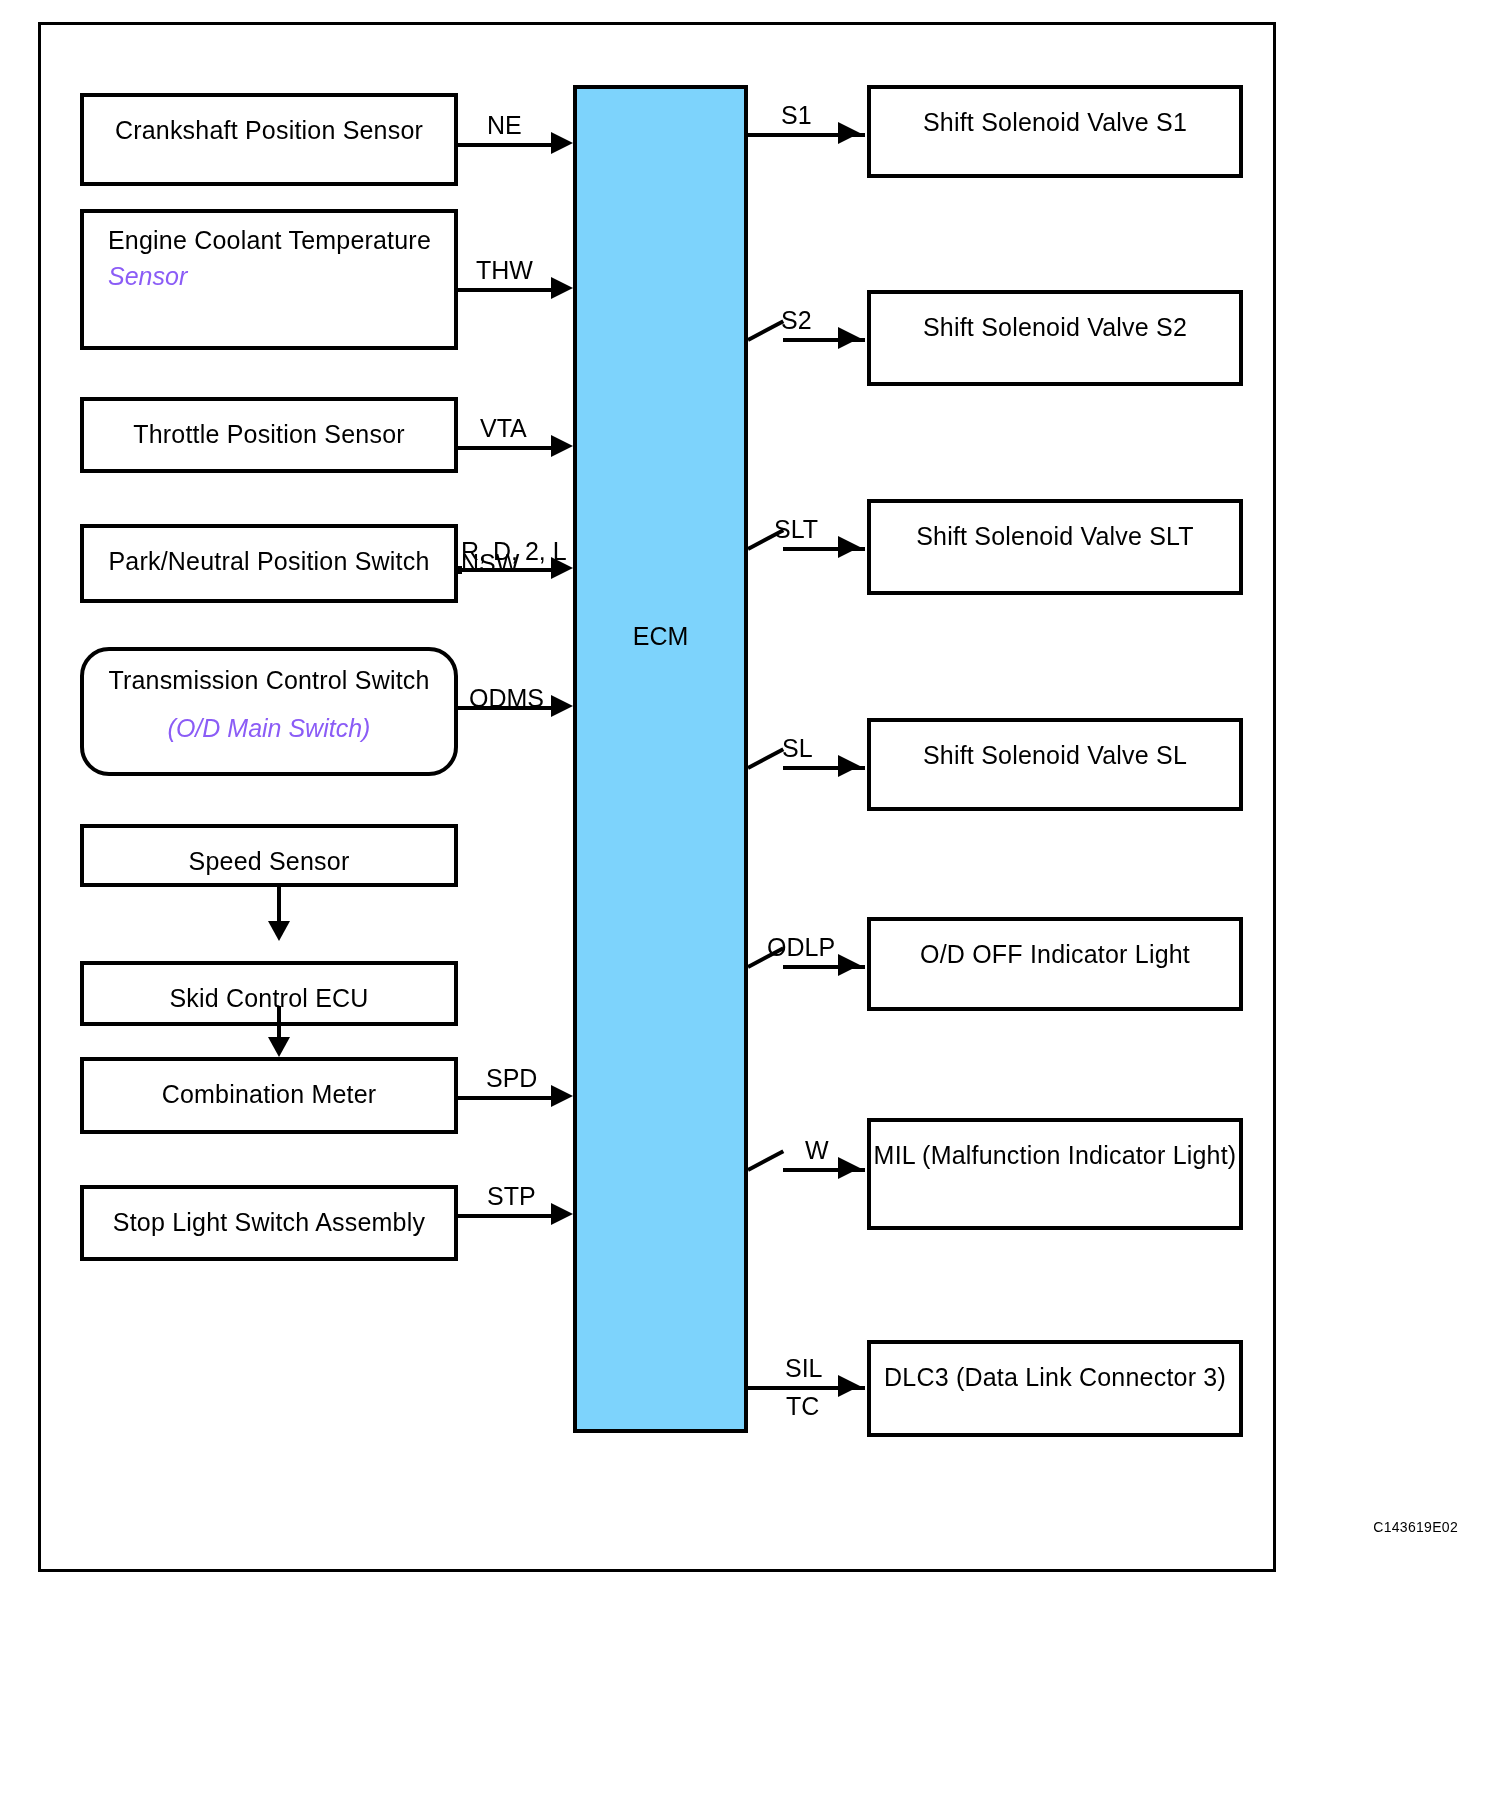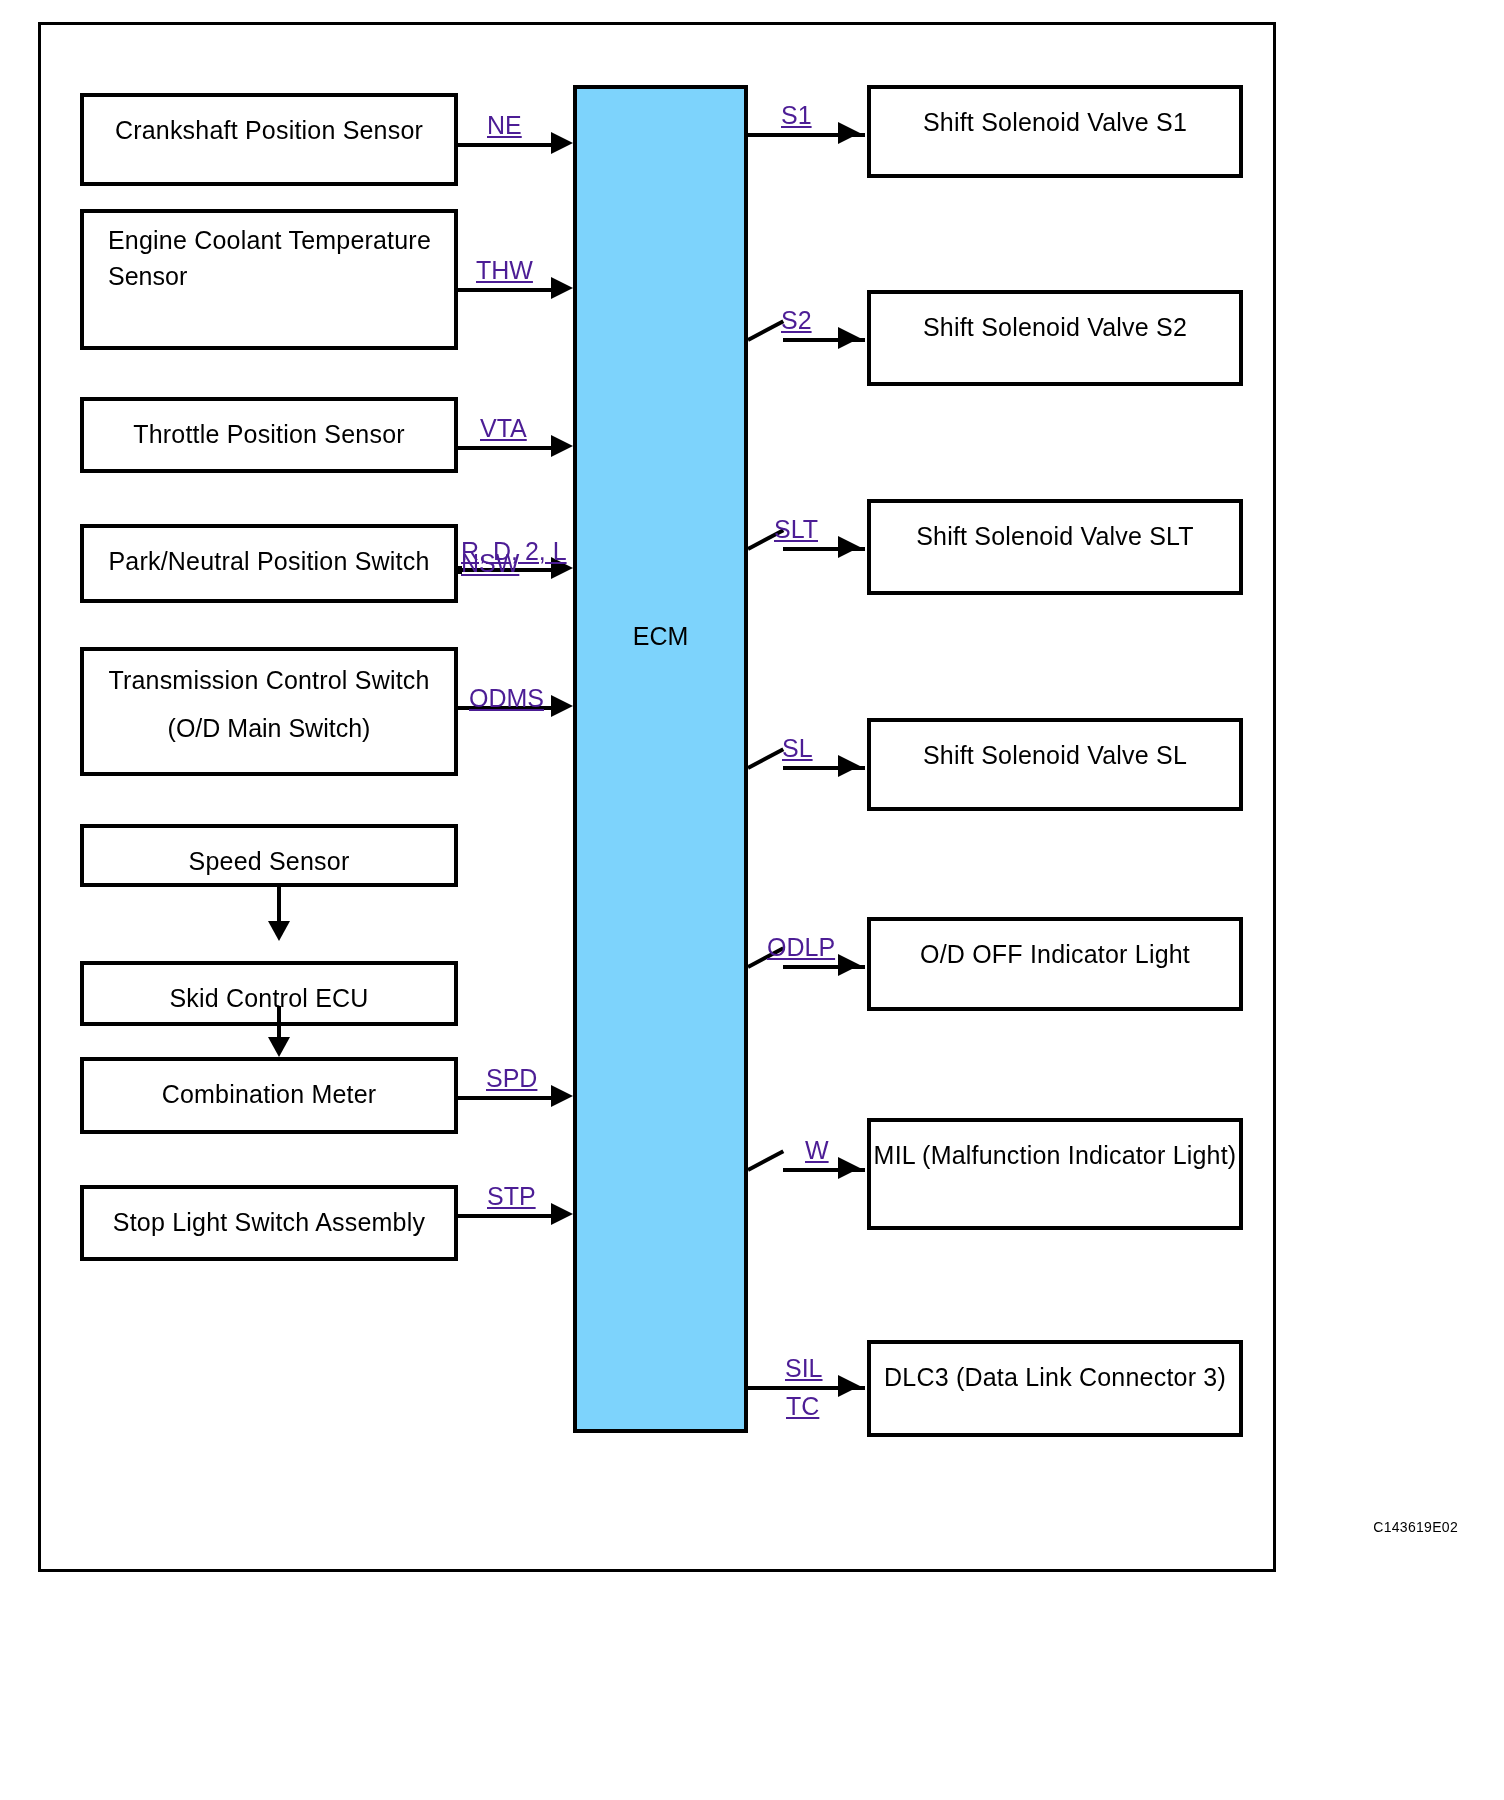"NE" .sig { color: #4c1d95 -> #000000; text-decoration: underline -> none }
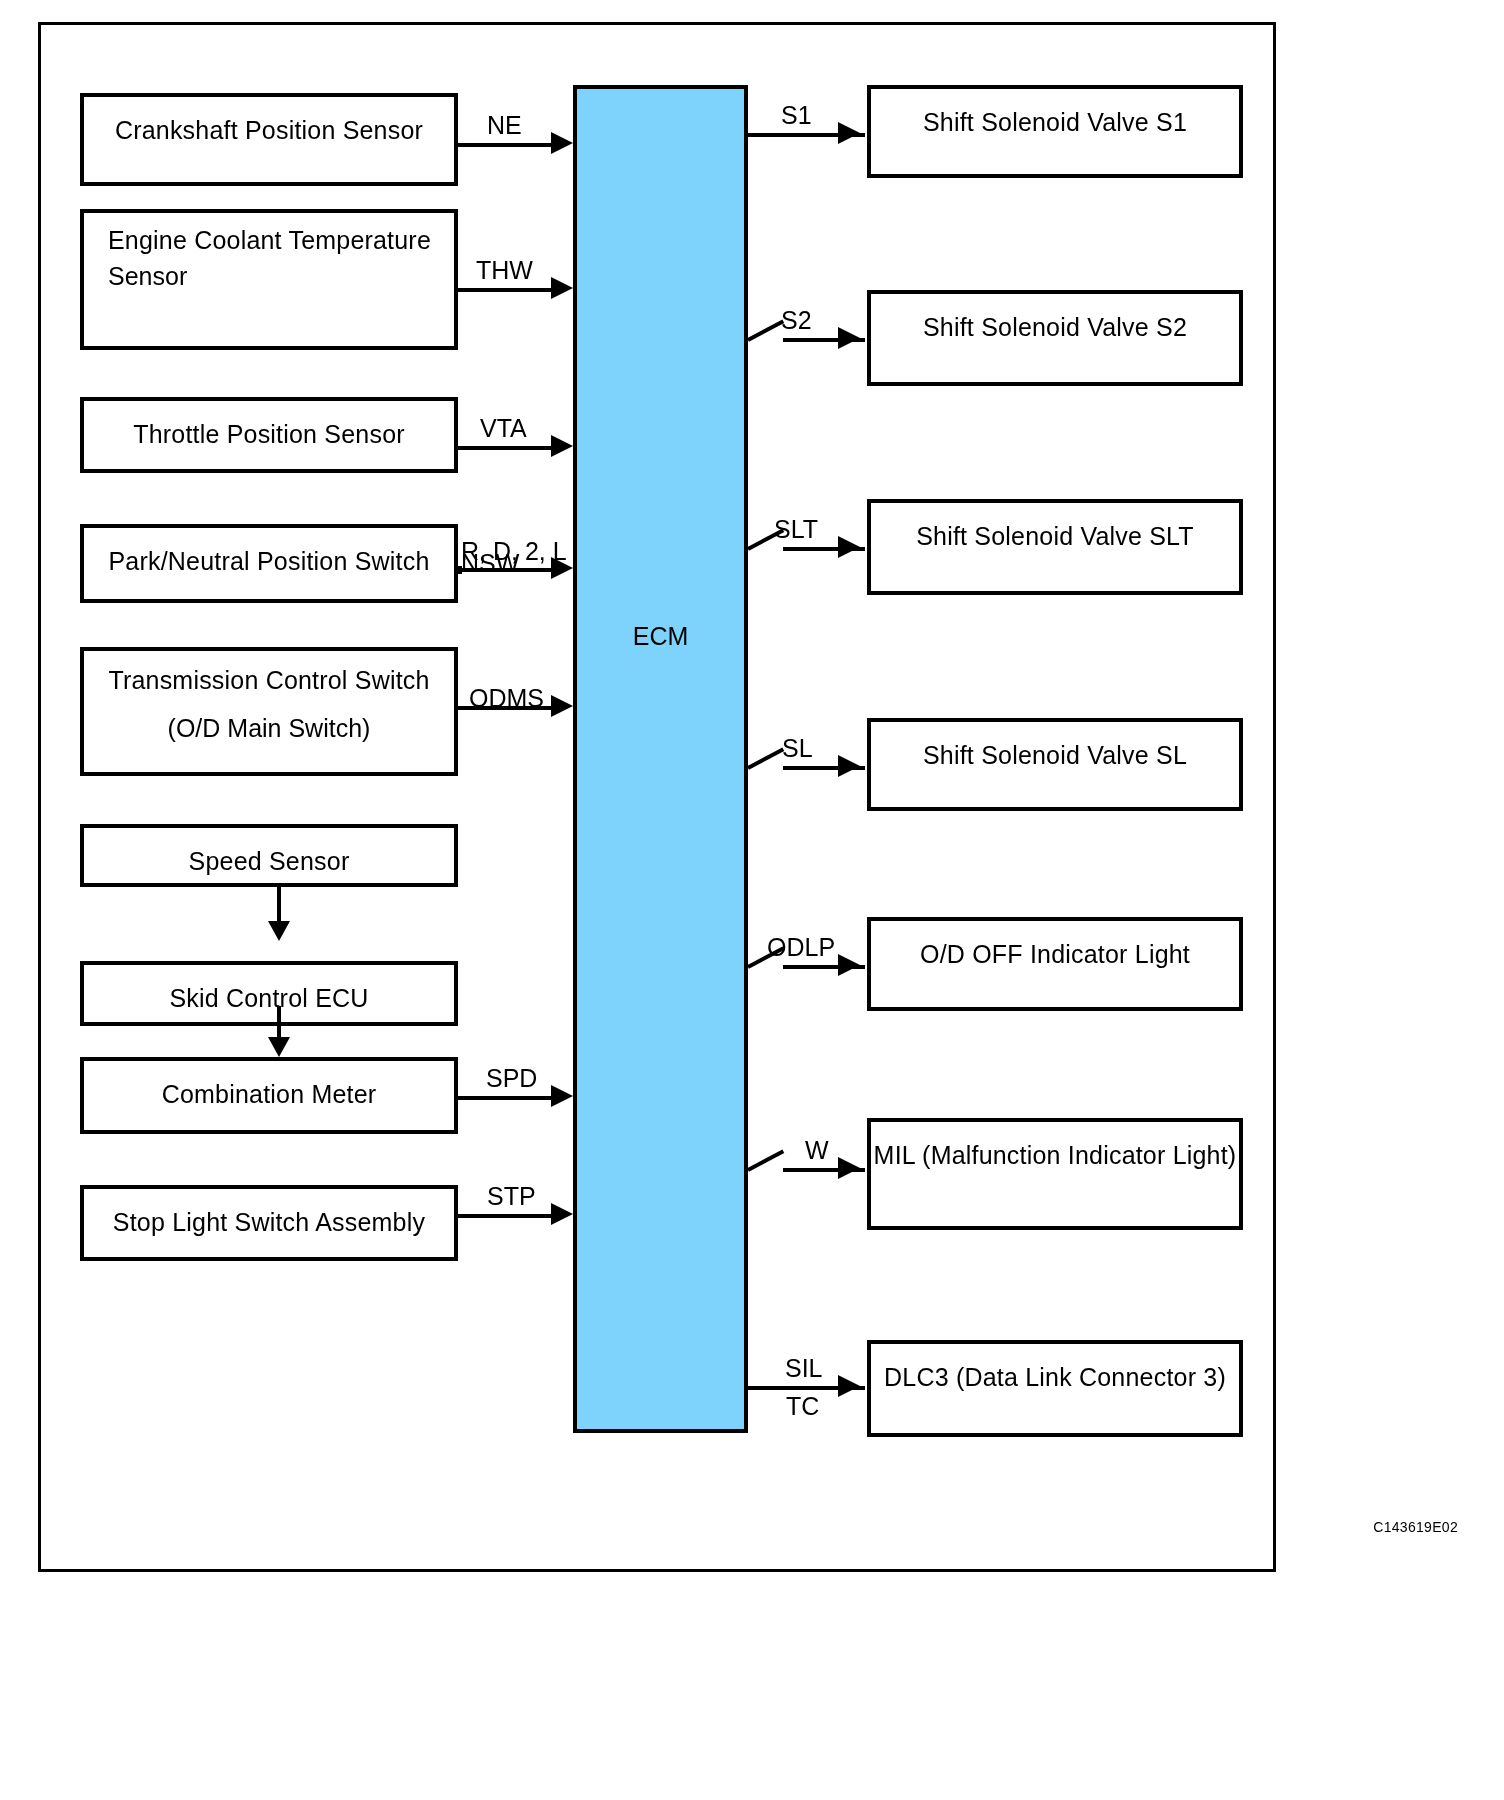"Sensor" .box.twol .txt2 { color: #000000 -> #8b5cf6; font-style: none -> italic }
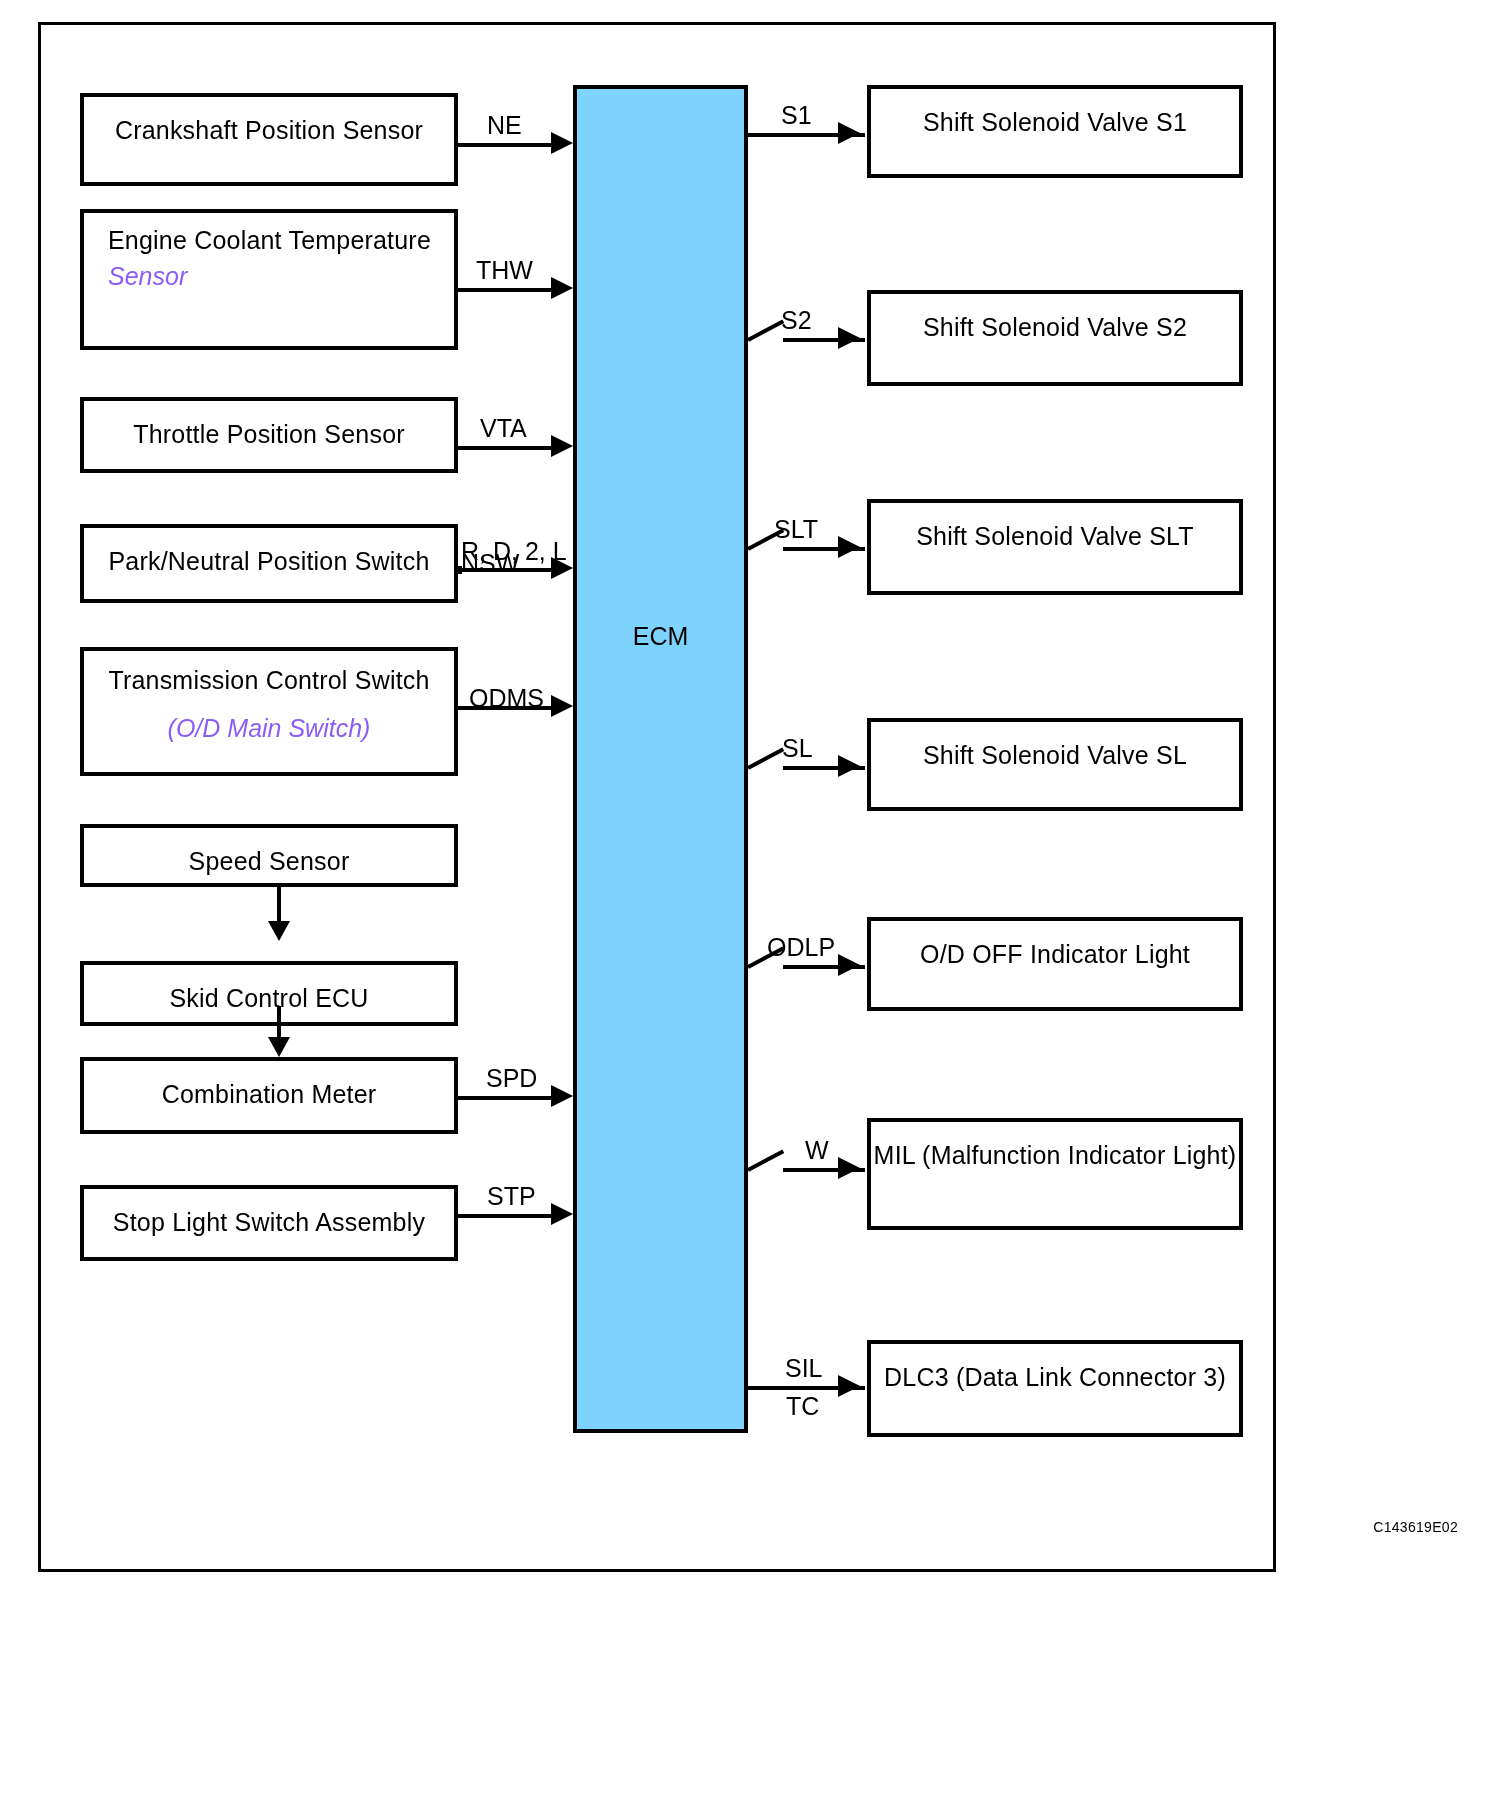"Transmission Control Switch" div.box { border-radius: none -> 29px }
